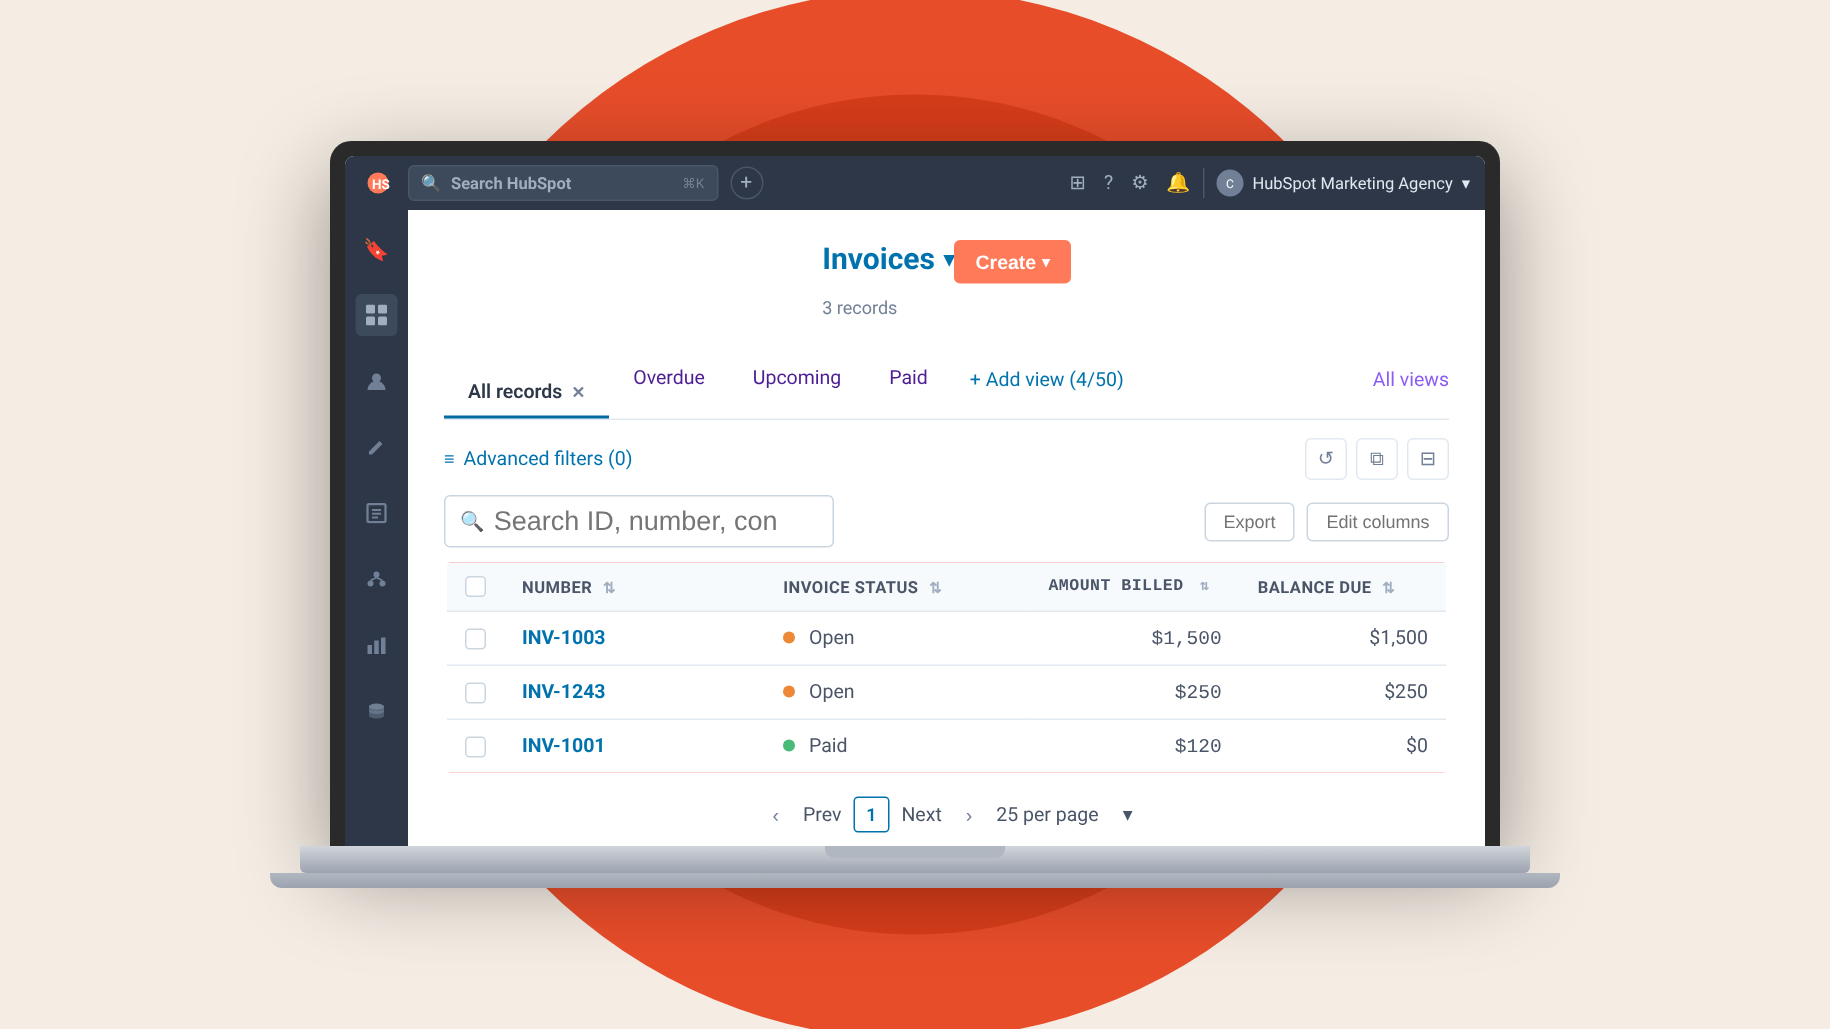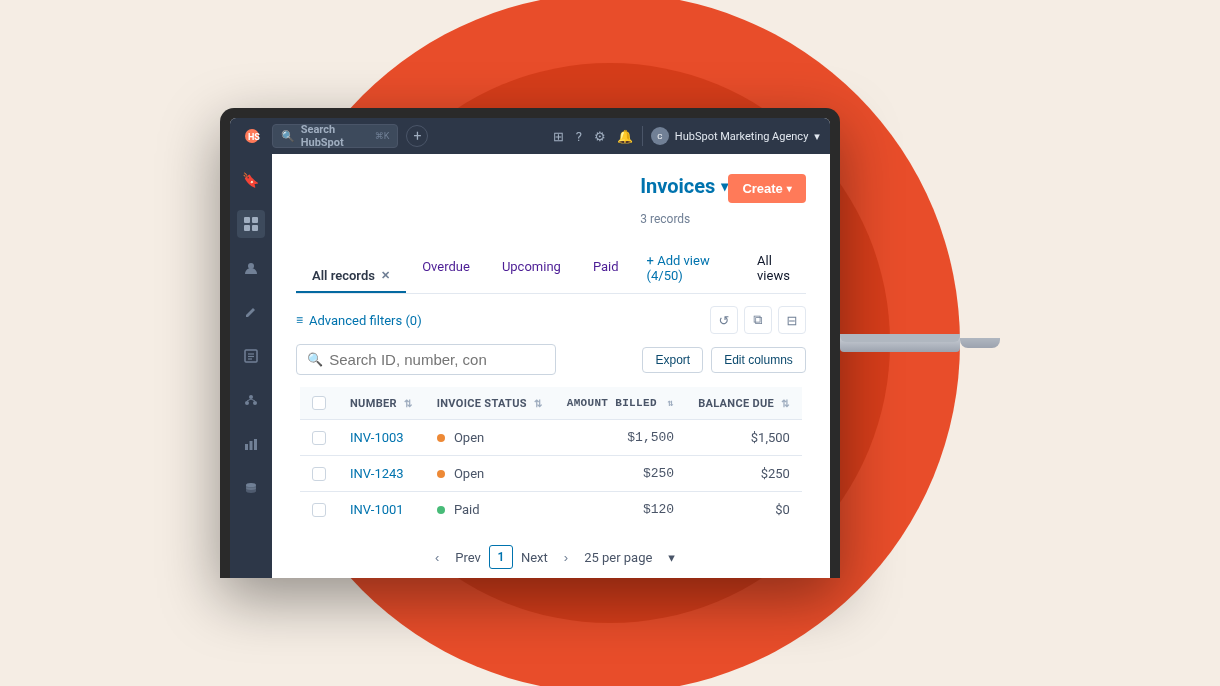"HS" .laptop-wrapper { flex-direction: row -> column }
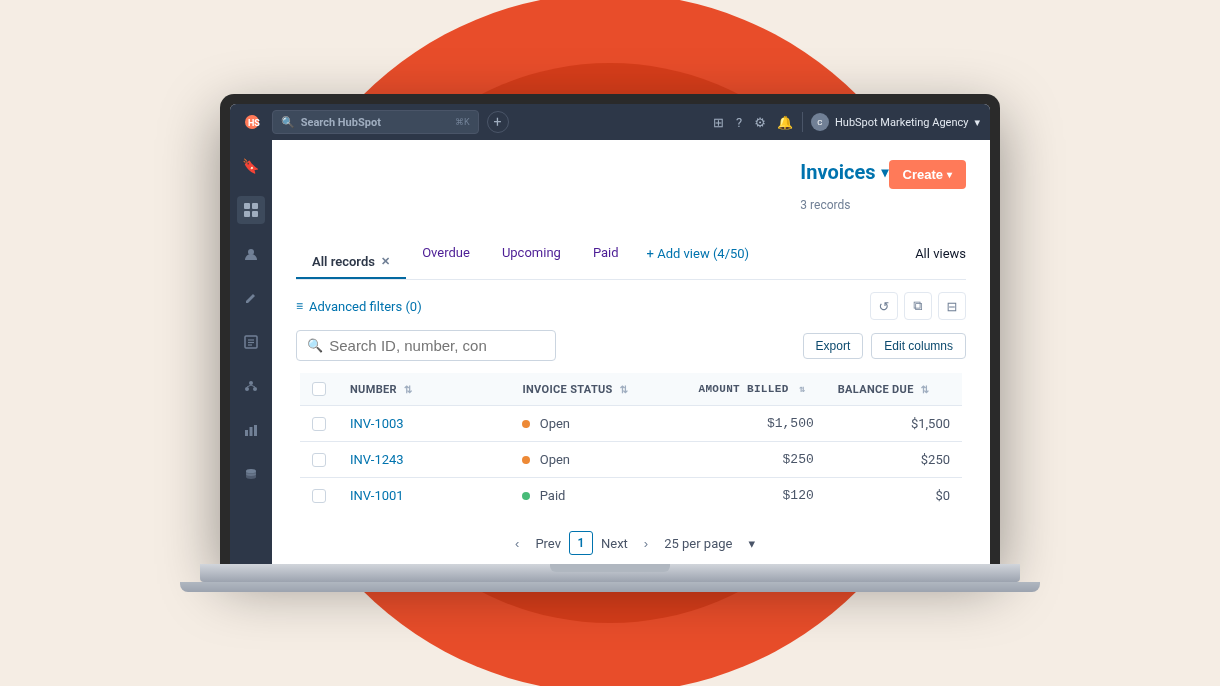"Invoices" .page-header { justify-content: flex-end -> center }
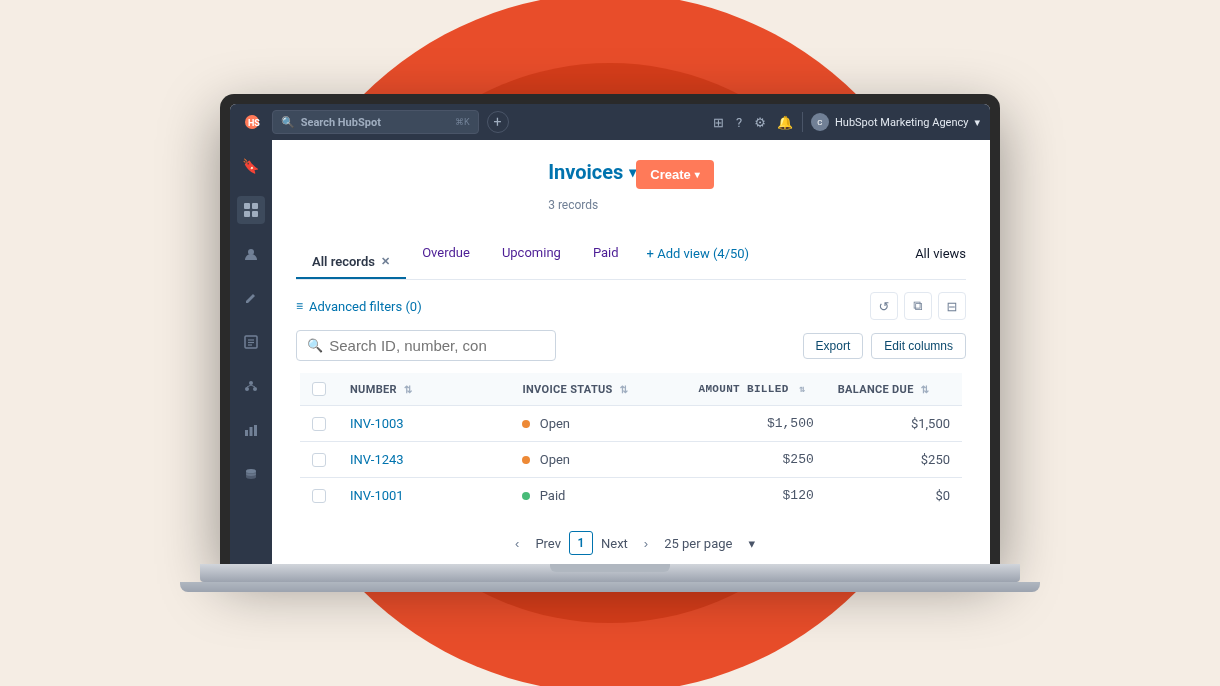"All views" .tab-all-views { color: #0f172a -> #8b5cf6 }
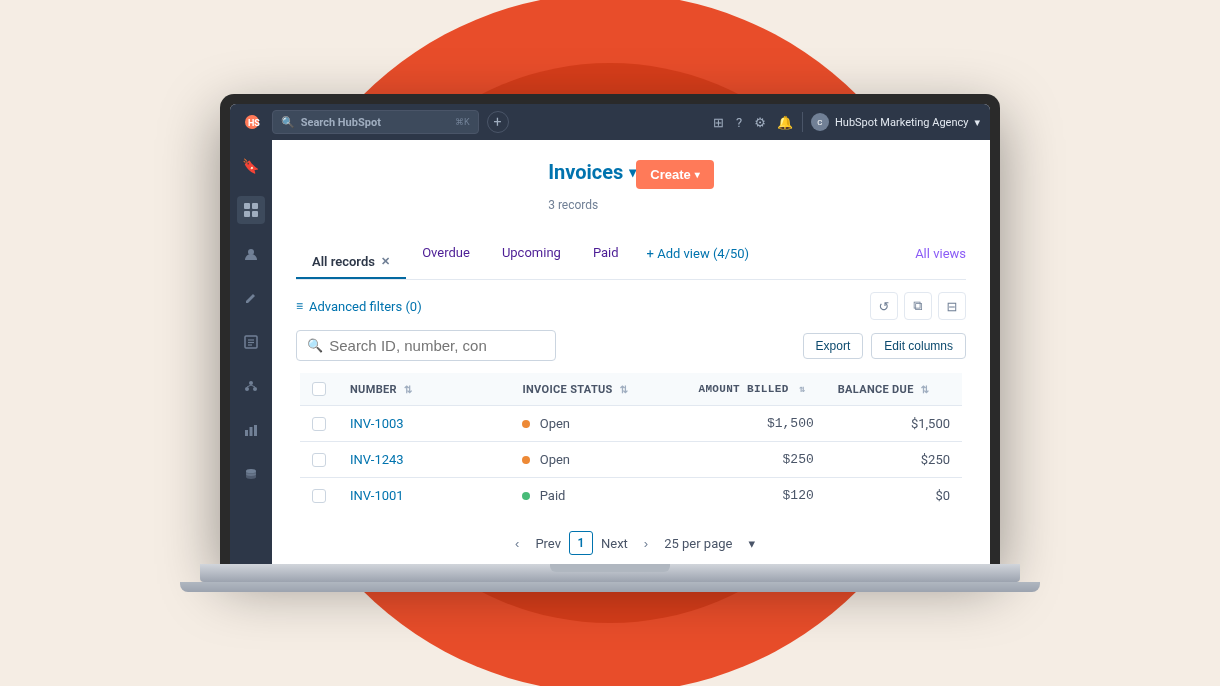"Search ID, number, con" .search-bar input { font-size: 15px -> 18px }
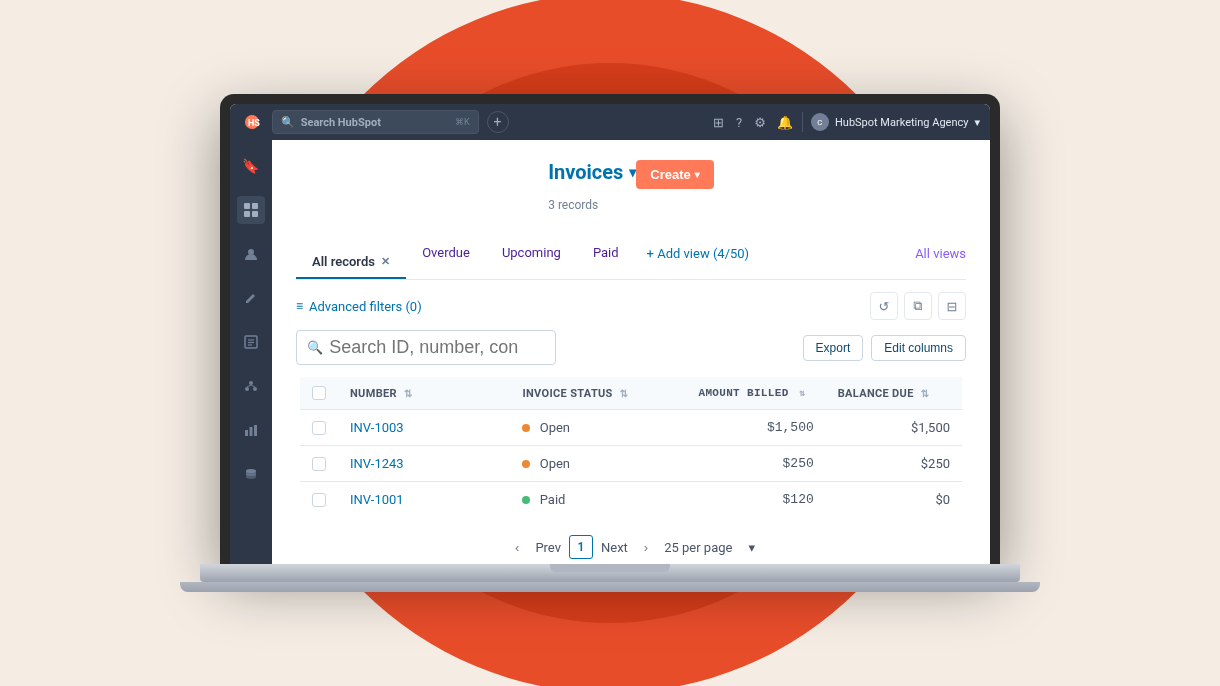"Export" .table-btn { color: #0c4a6e -> #737373 }
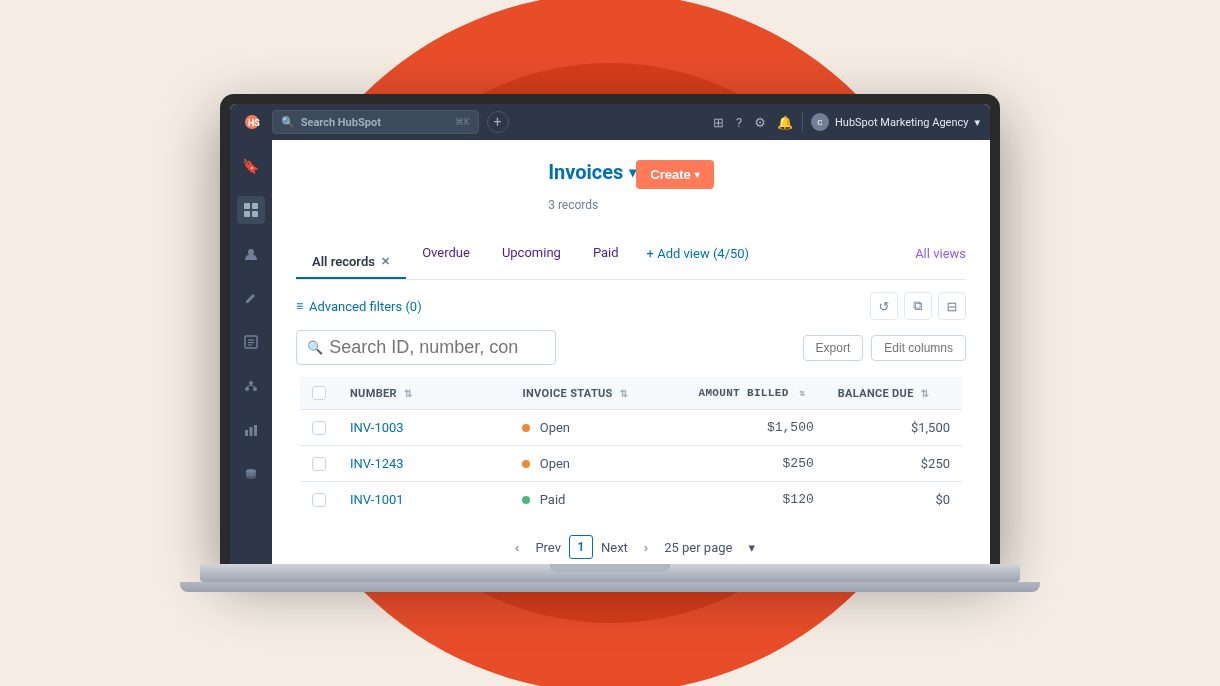"NUMBER ⇅" .data-table { border: 4px solid #ef4444 -> 2px solid #ef4444 }
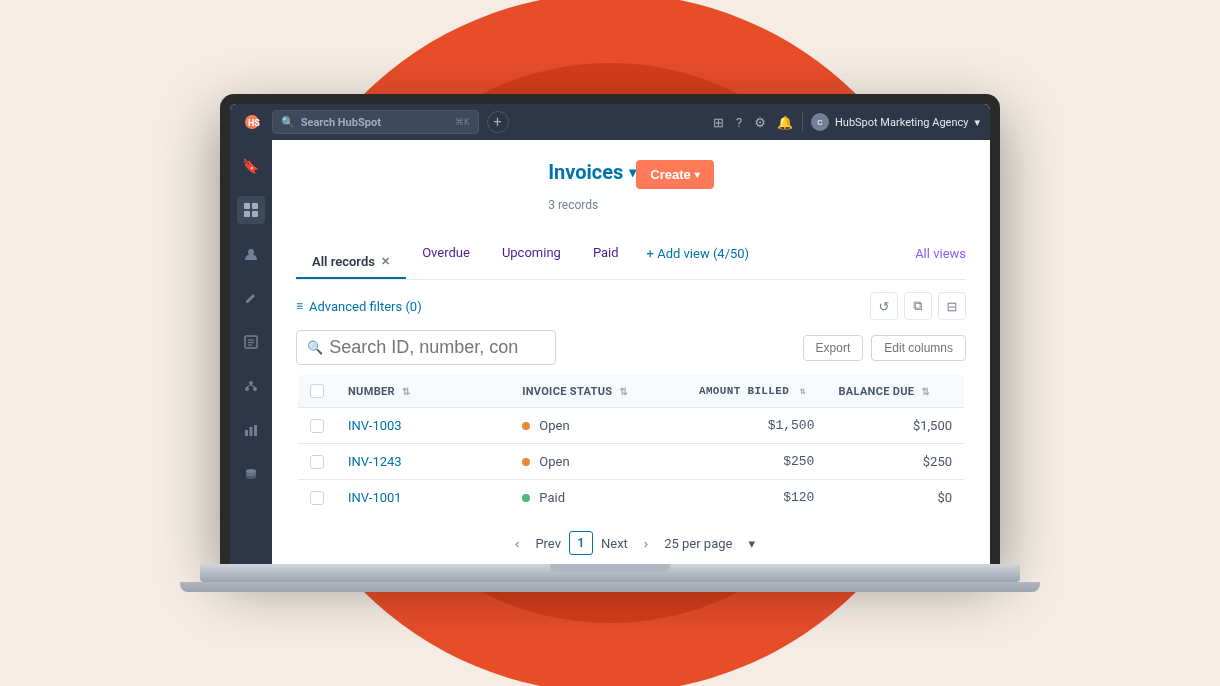"INV-1003" .invoice-link { font-weight: 400 -> 700 }
